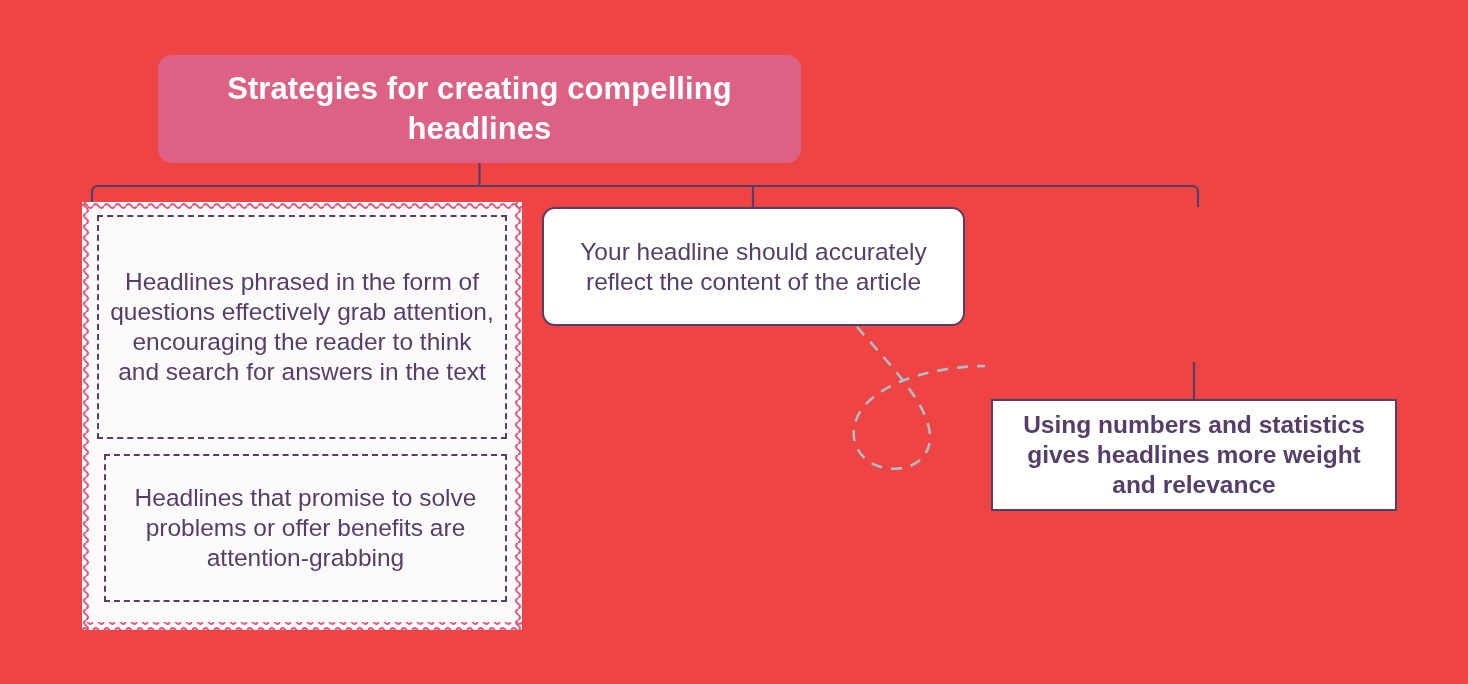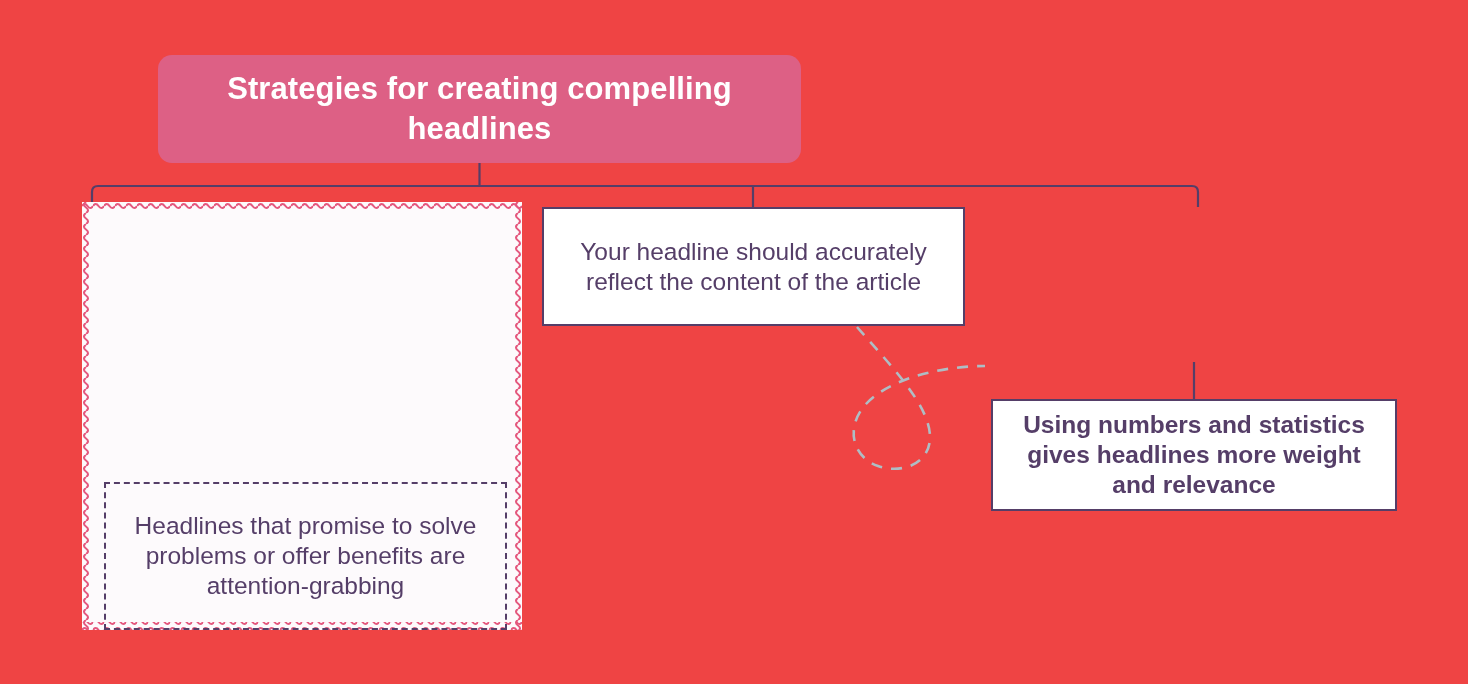"Your headline should accurately reflect" div.leaf { border-radius: none -> 13px }
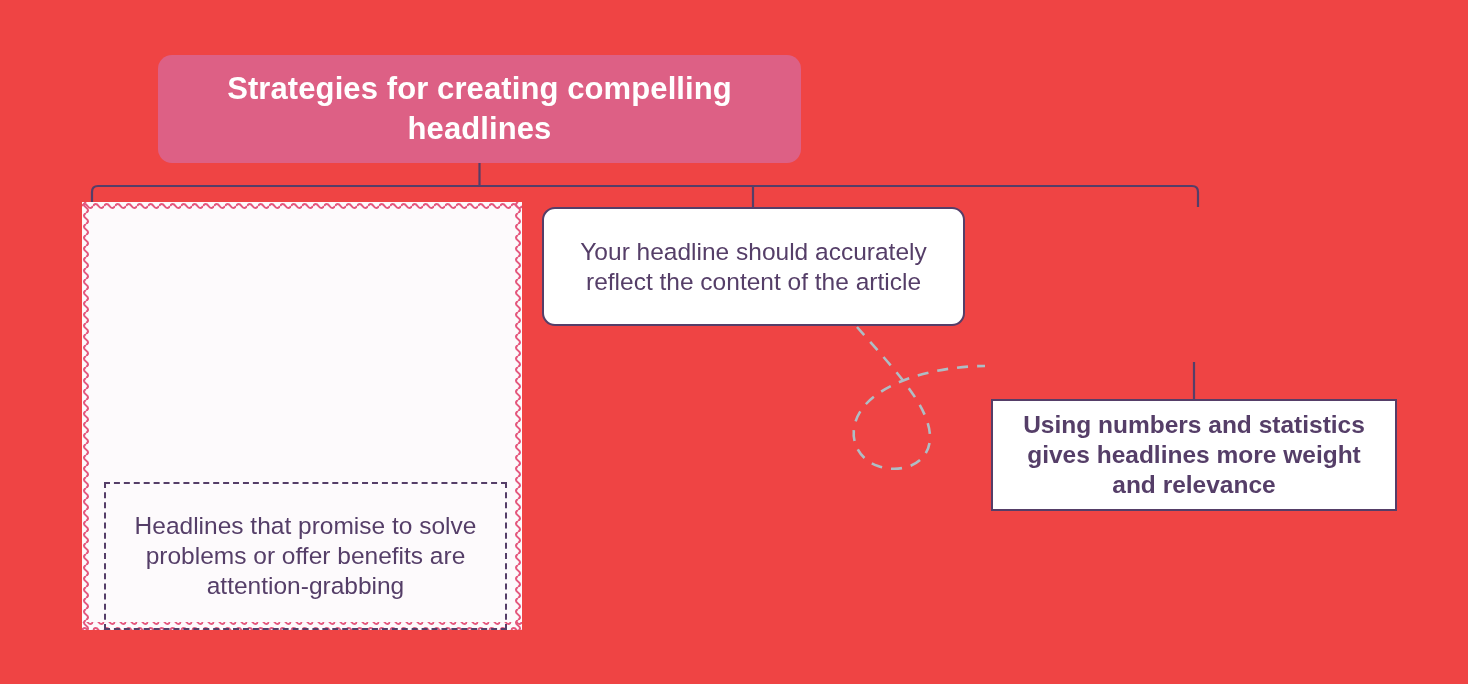"Headlines phrased in the form" div.leaf-dashed { html: none -> <div> <div>Headlines phrased in the form of questions effectively grab attention, encouraging the reader to think and search for answers in the text</div> </div> }
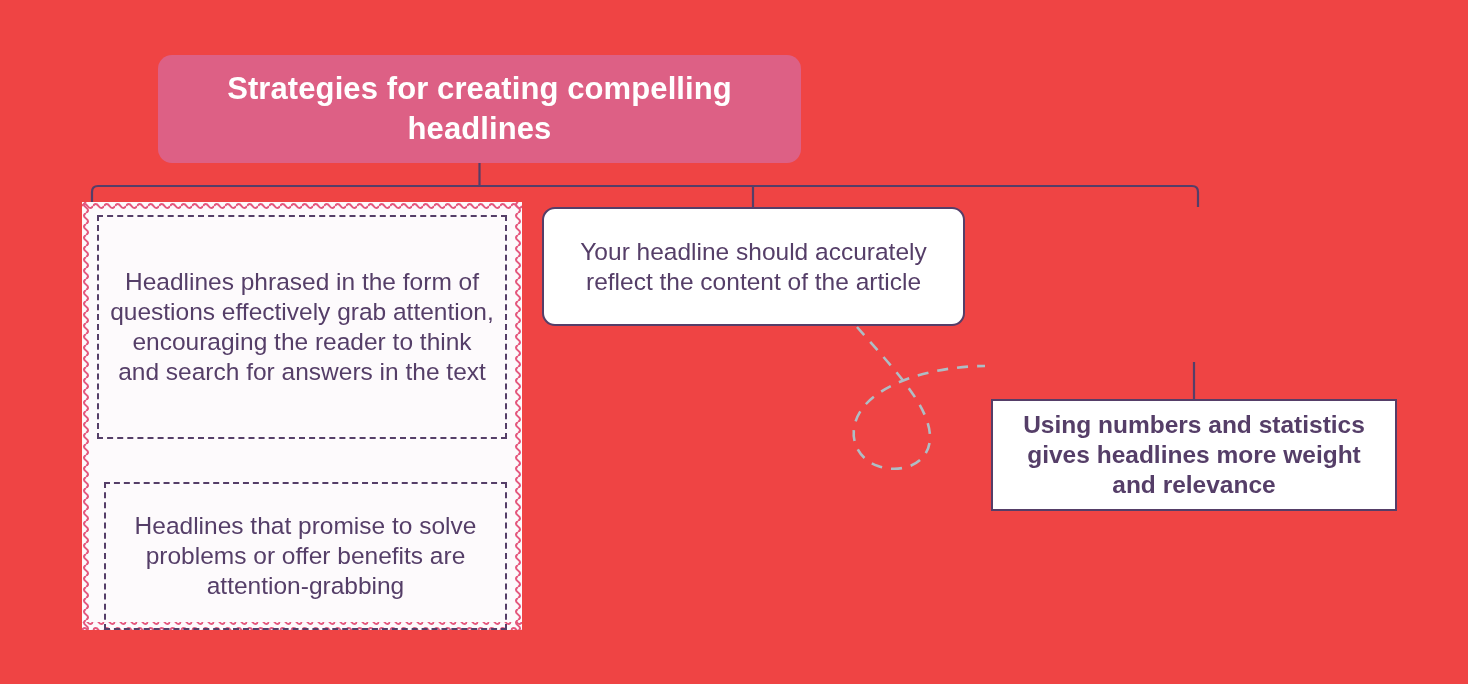"Headlines that promise to solve" div.leaf-dashed { top: 280px -> 252px }
